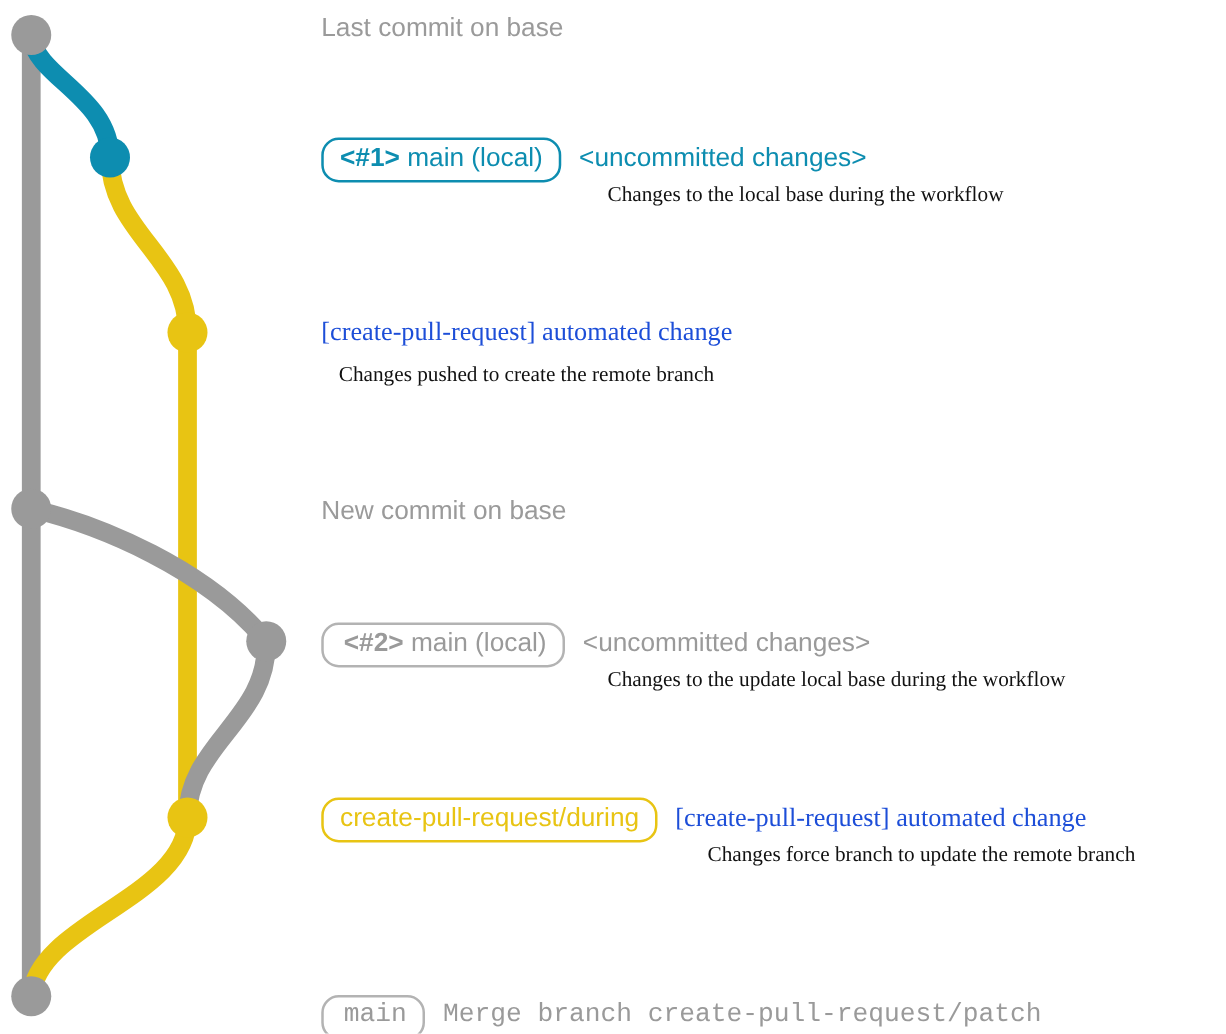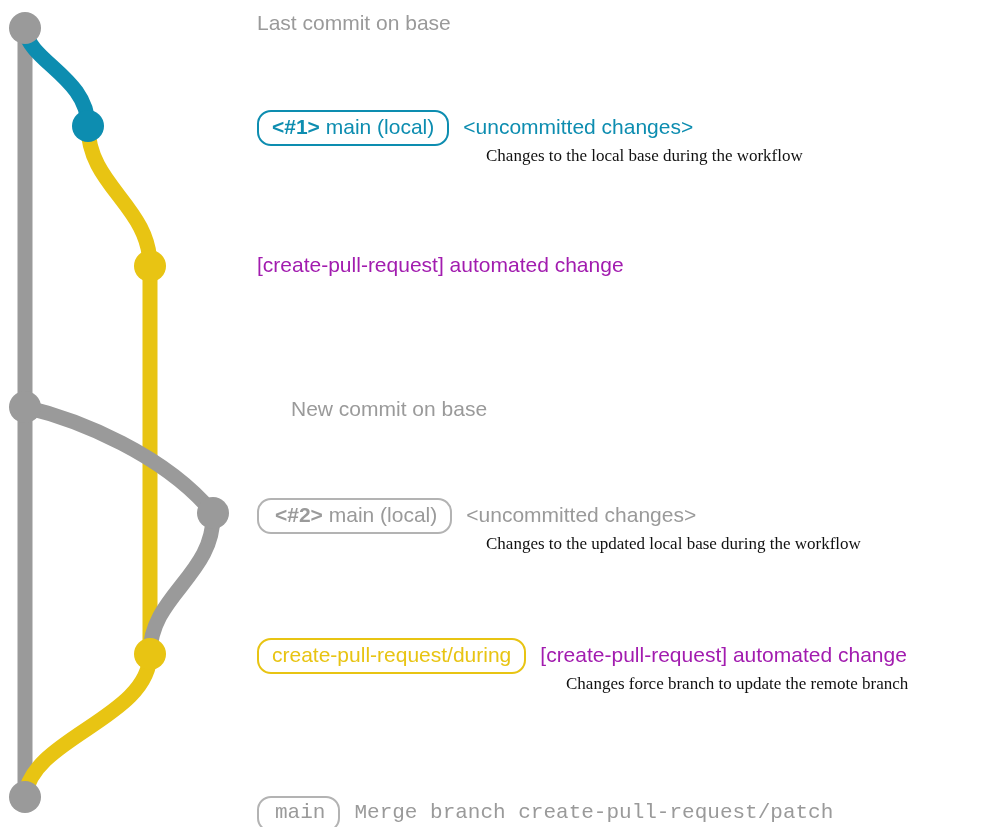"[create-pull-request] automated change" .subject.yellow { color: #a21caf -> #1d4ed8; font-family: none -> Liberation Serif, serif }
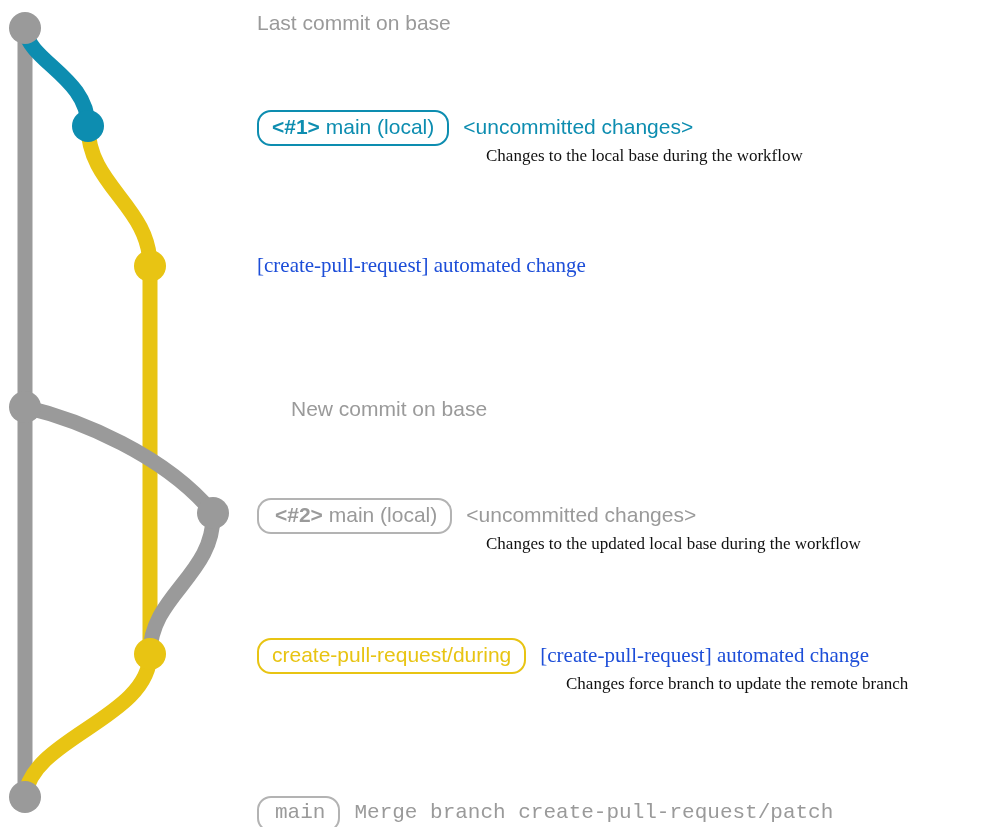"Changes pushed to create the" div.note { html: none -> <div>Changes pushed to create the remote branch</div> }
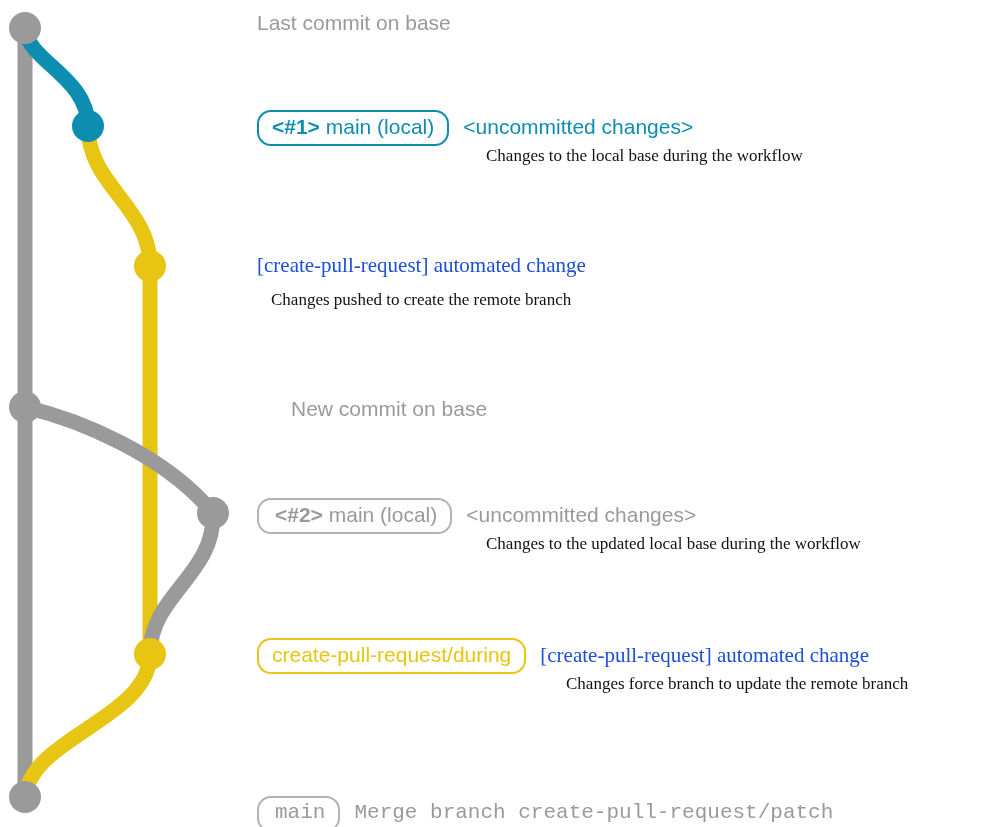"New commit on base" div.row { margin-left: 34px -> none }
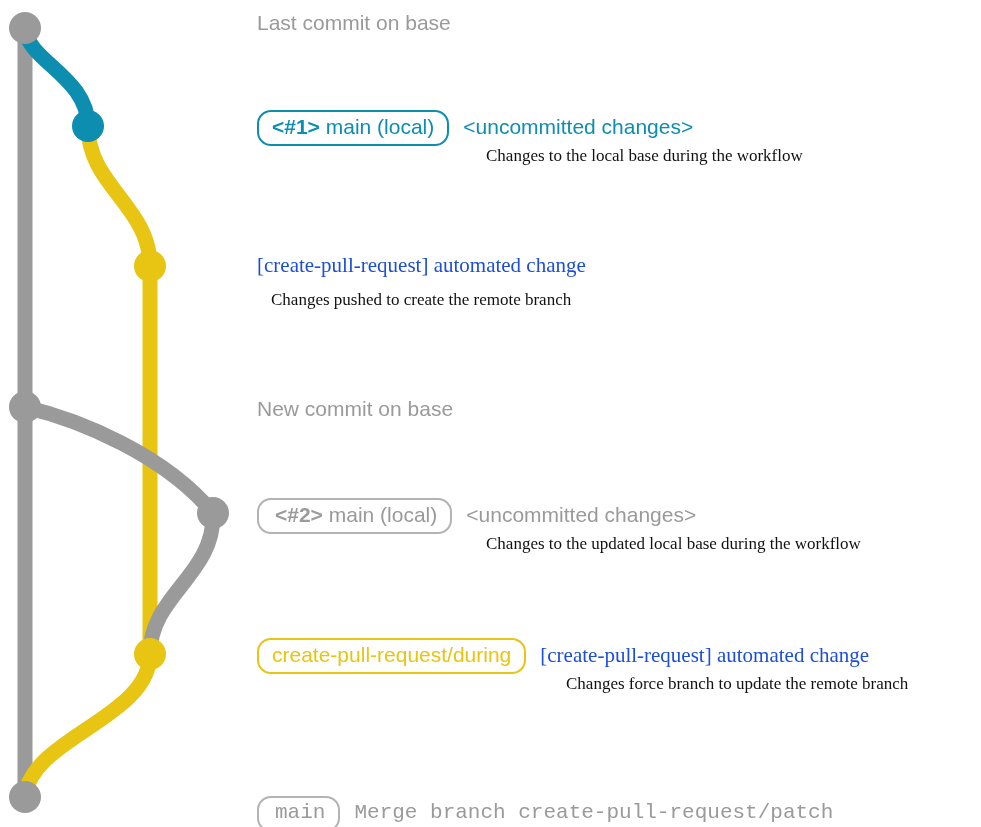"Changes to the updated local" div.note { text: updated -> update }
